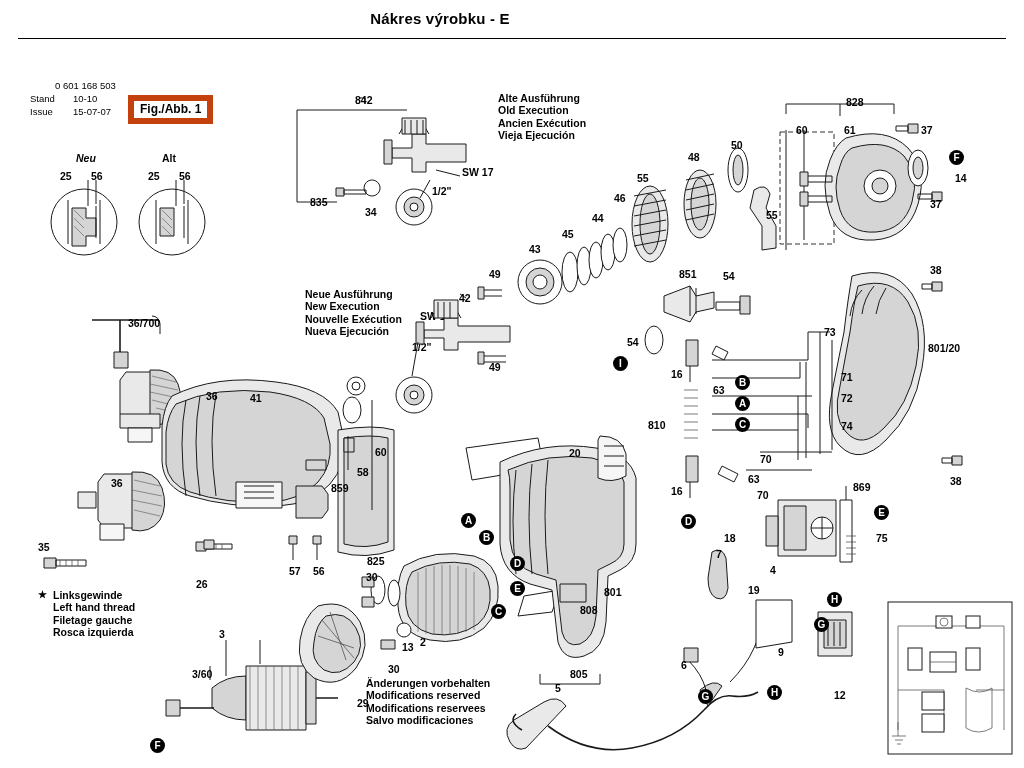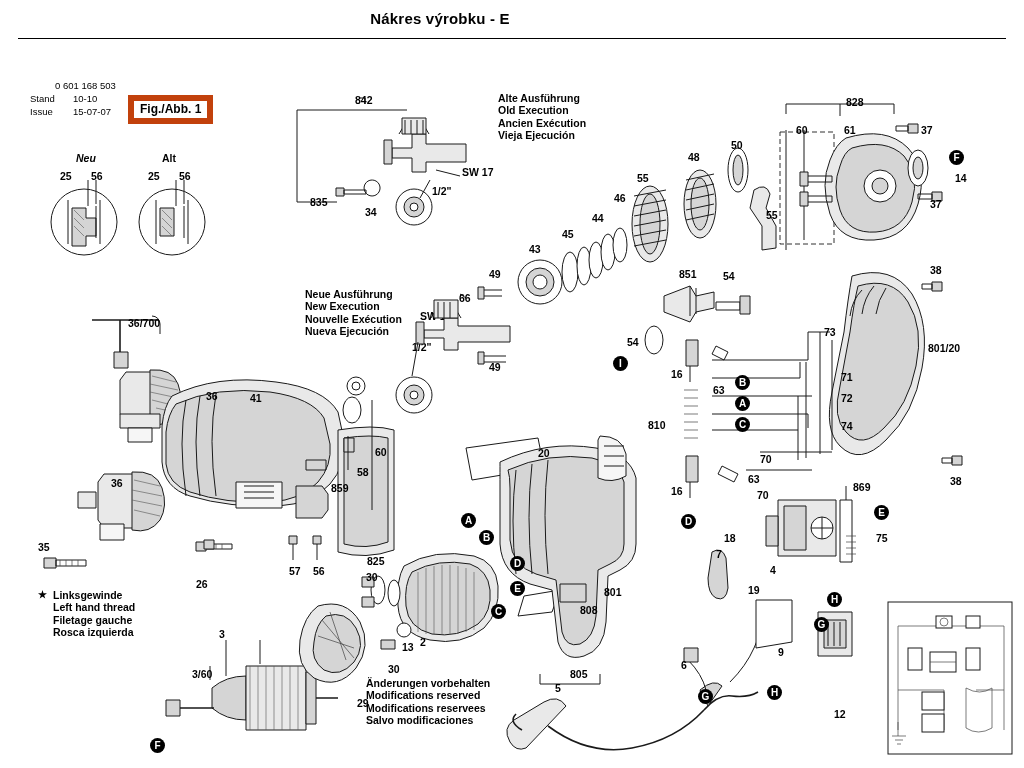"66" div.lbl { text: 66 -> 42 }
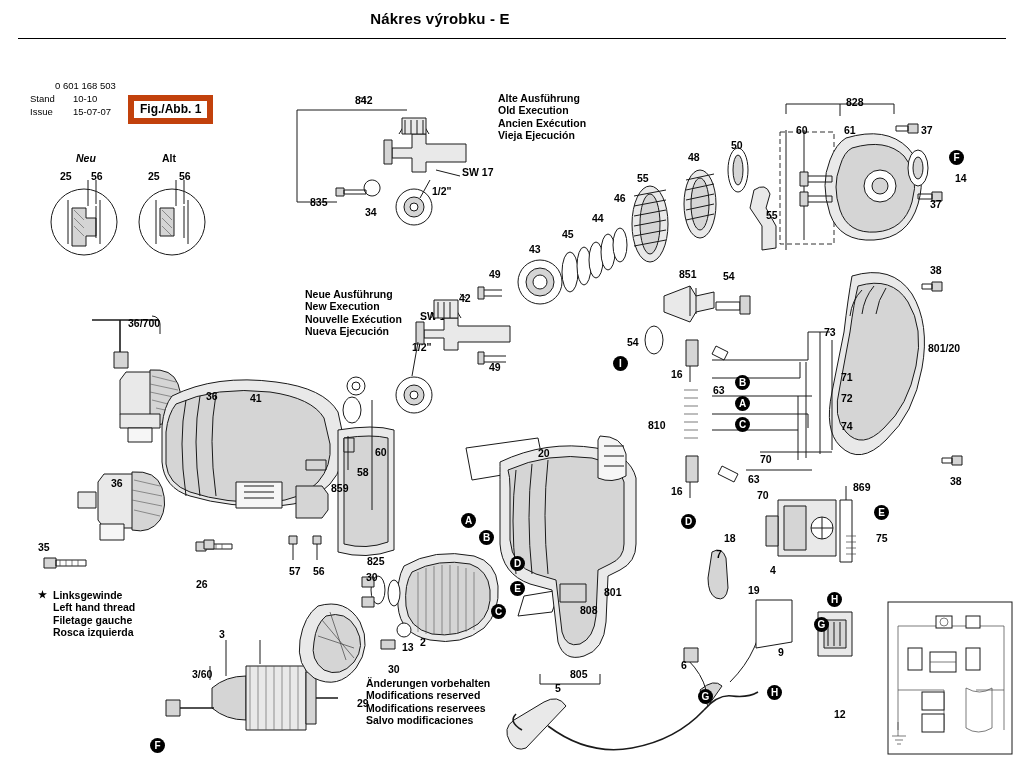"20" div.lbl { left: 538px -> 569px }
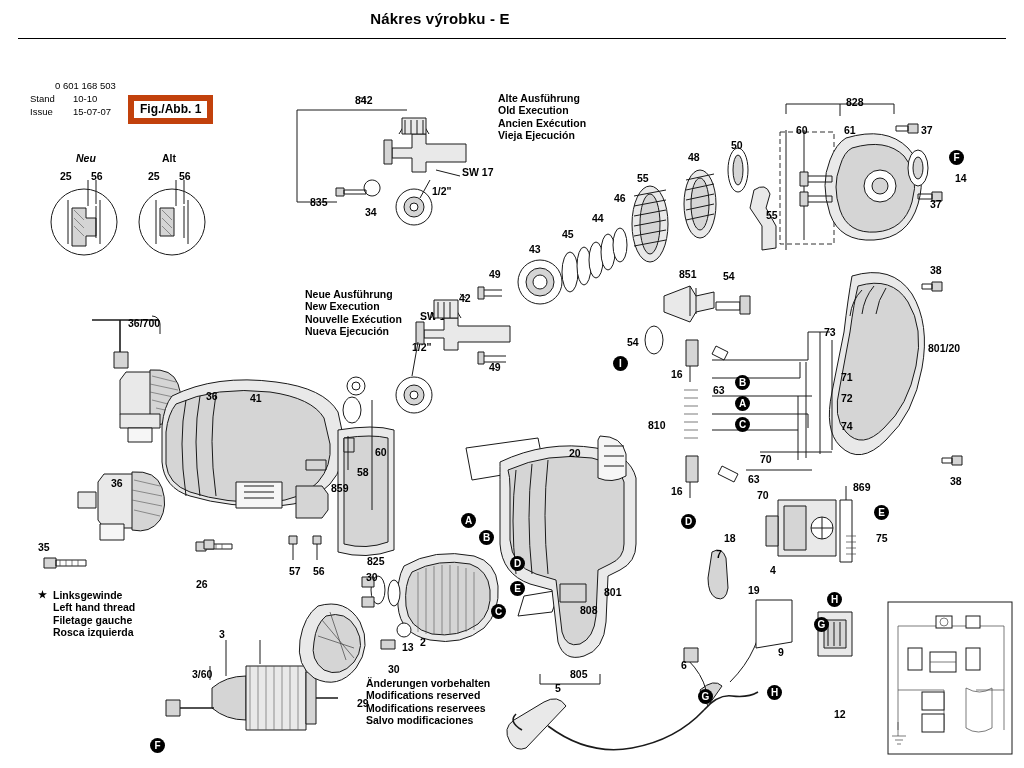"12" div.lbl { top: 708px -> 689px }
